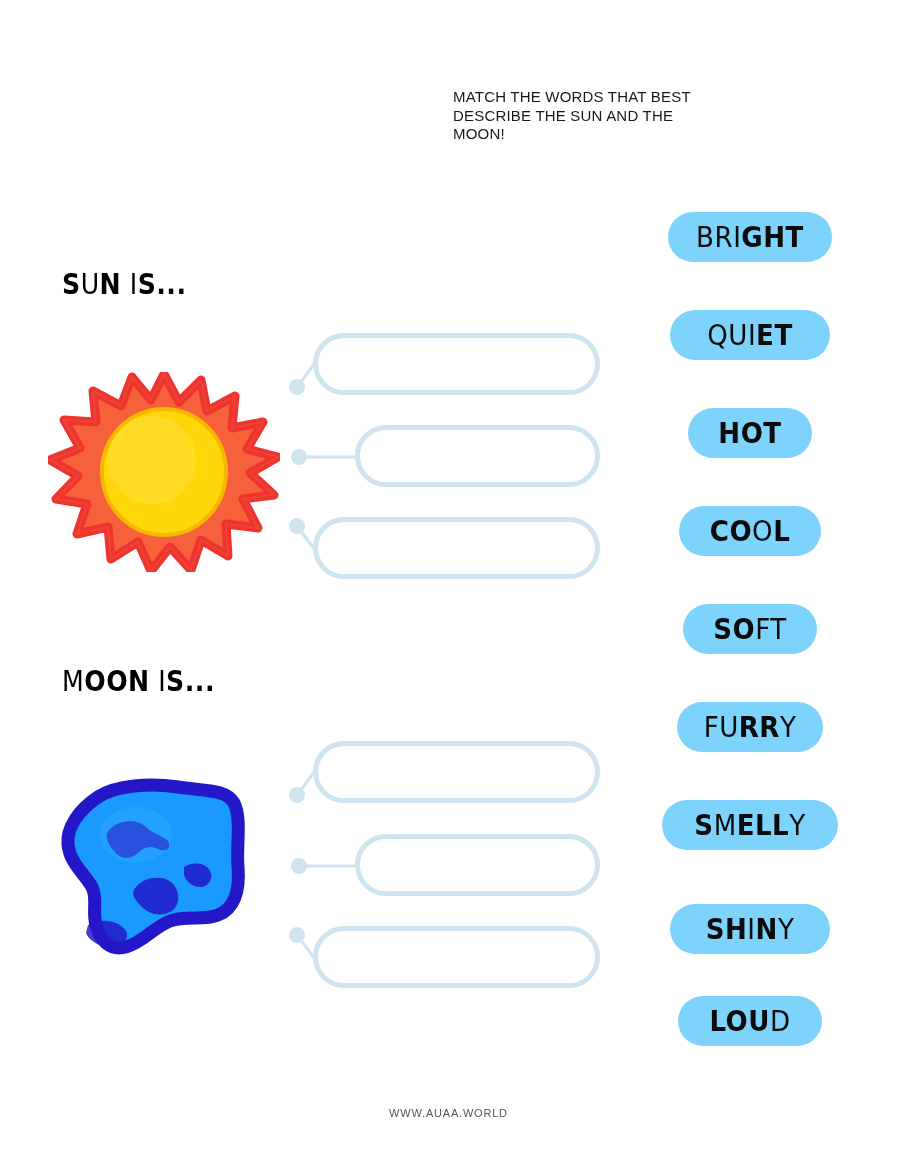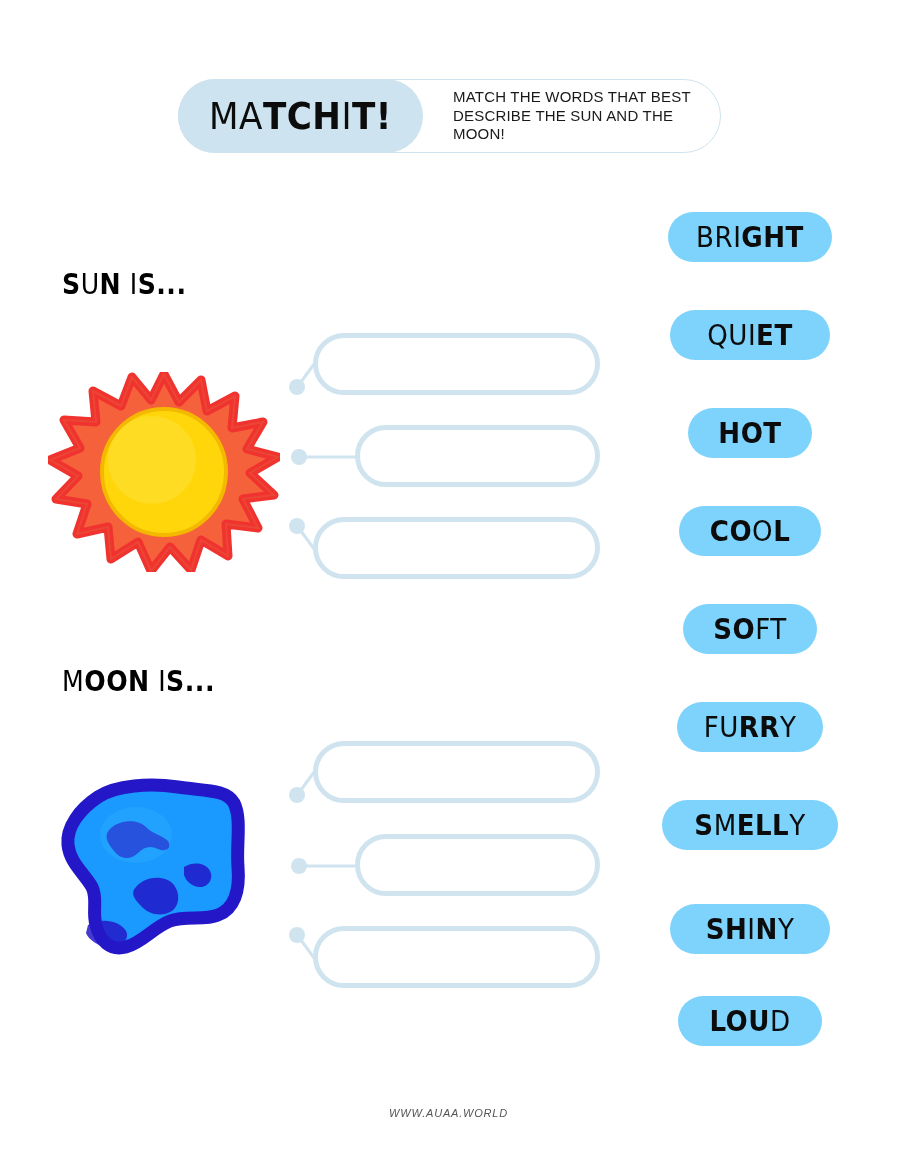"MA" div { html: <div> <div></div> <div></div> <div> <span>MA</span> <span>TCH</span> <span> </span> <span>I</span> <span>T!</span> </div> </div> -> none }
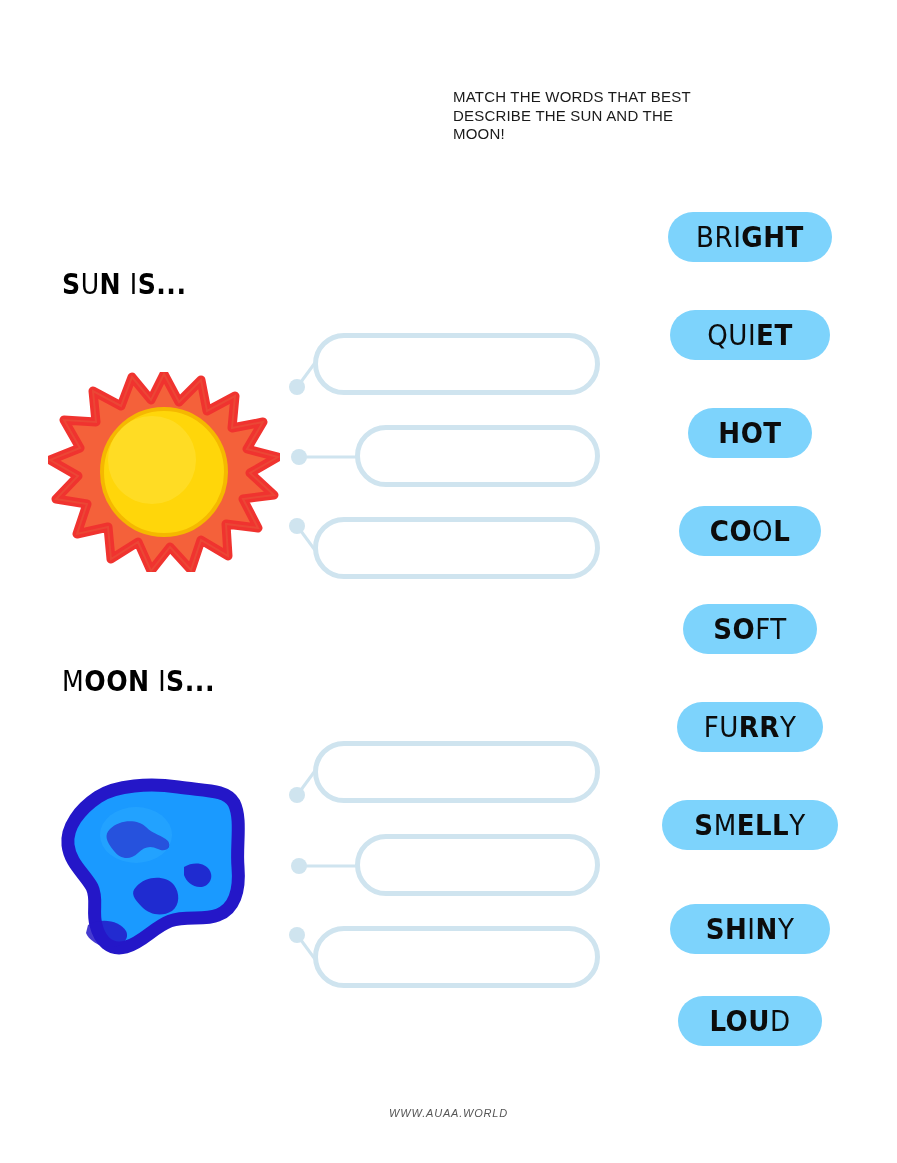"WWW.AUAA.WORLD" #footer { font-style: italic -> none }
